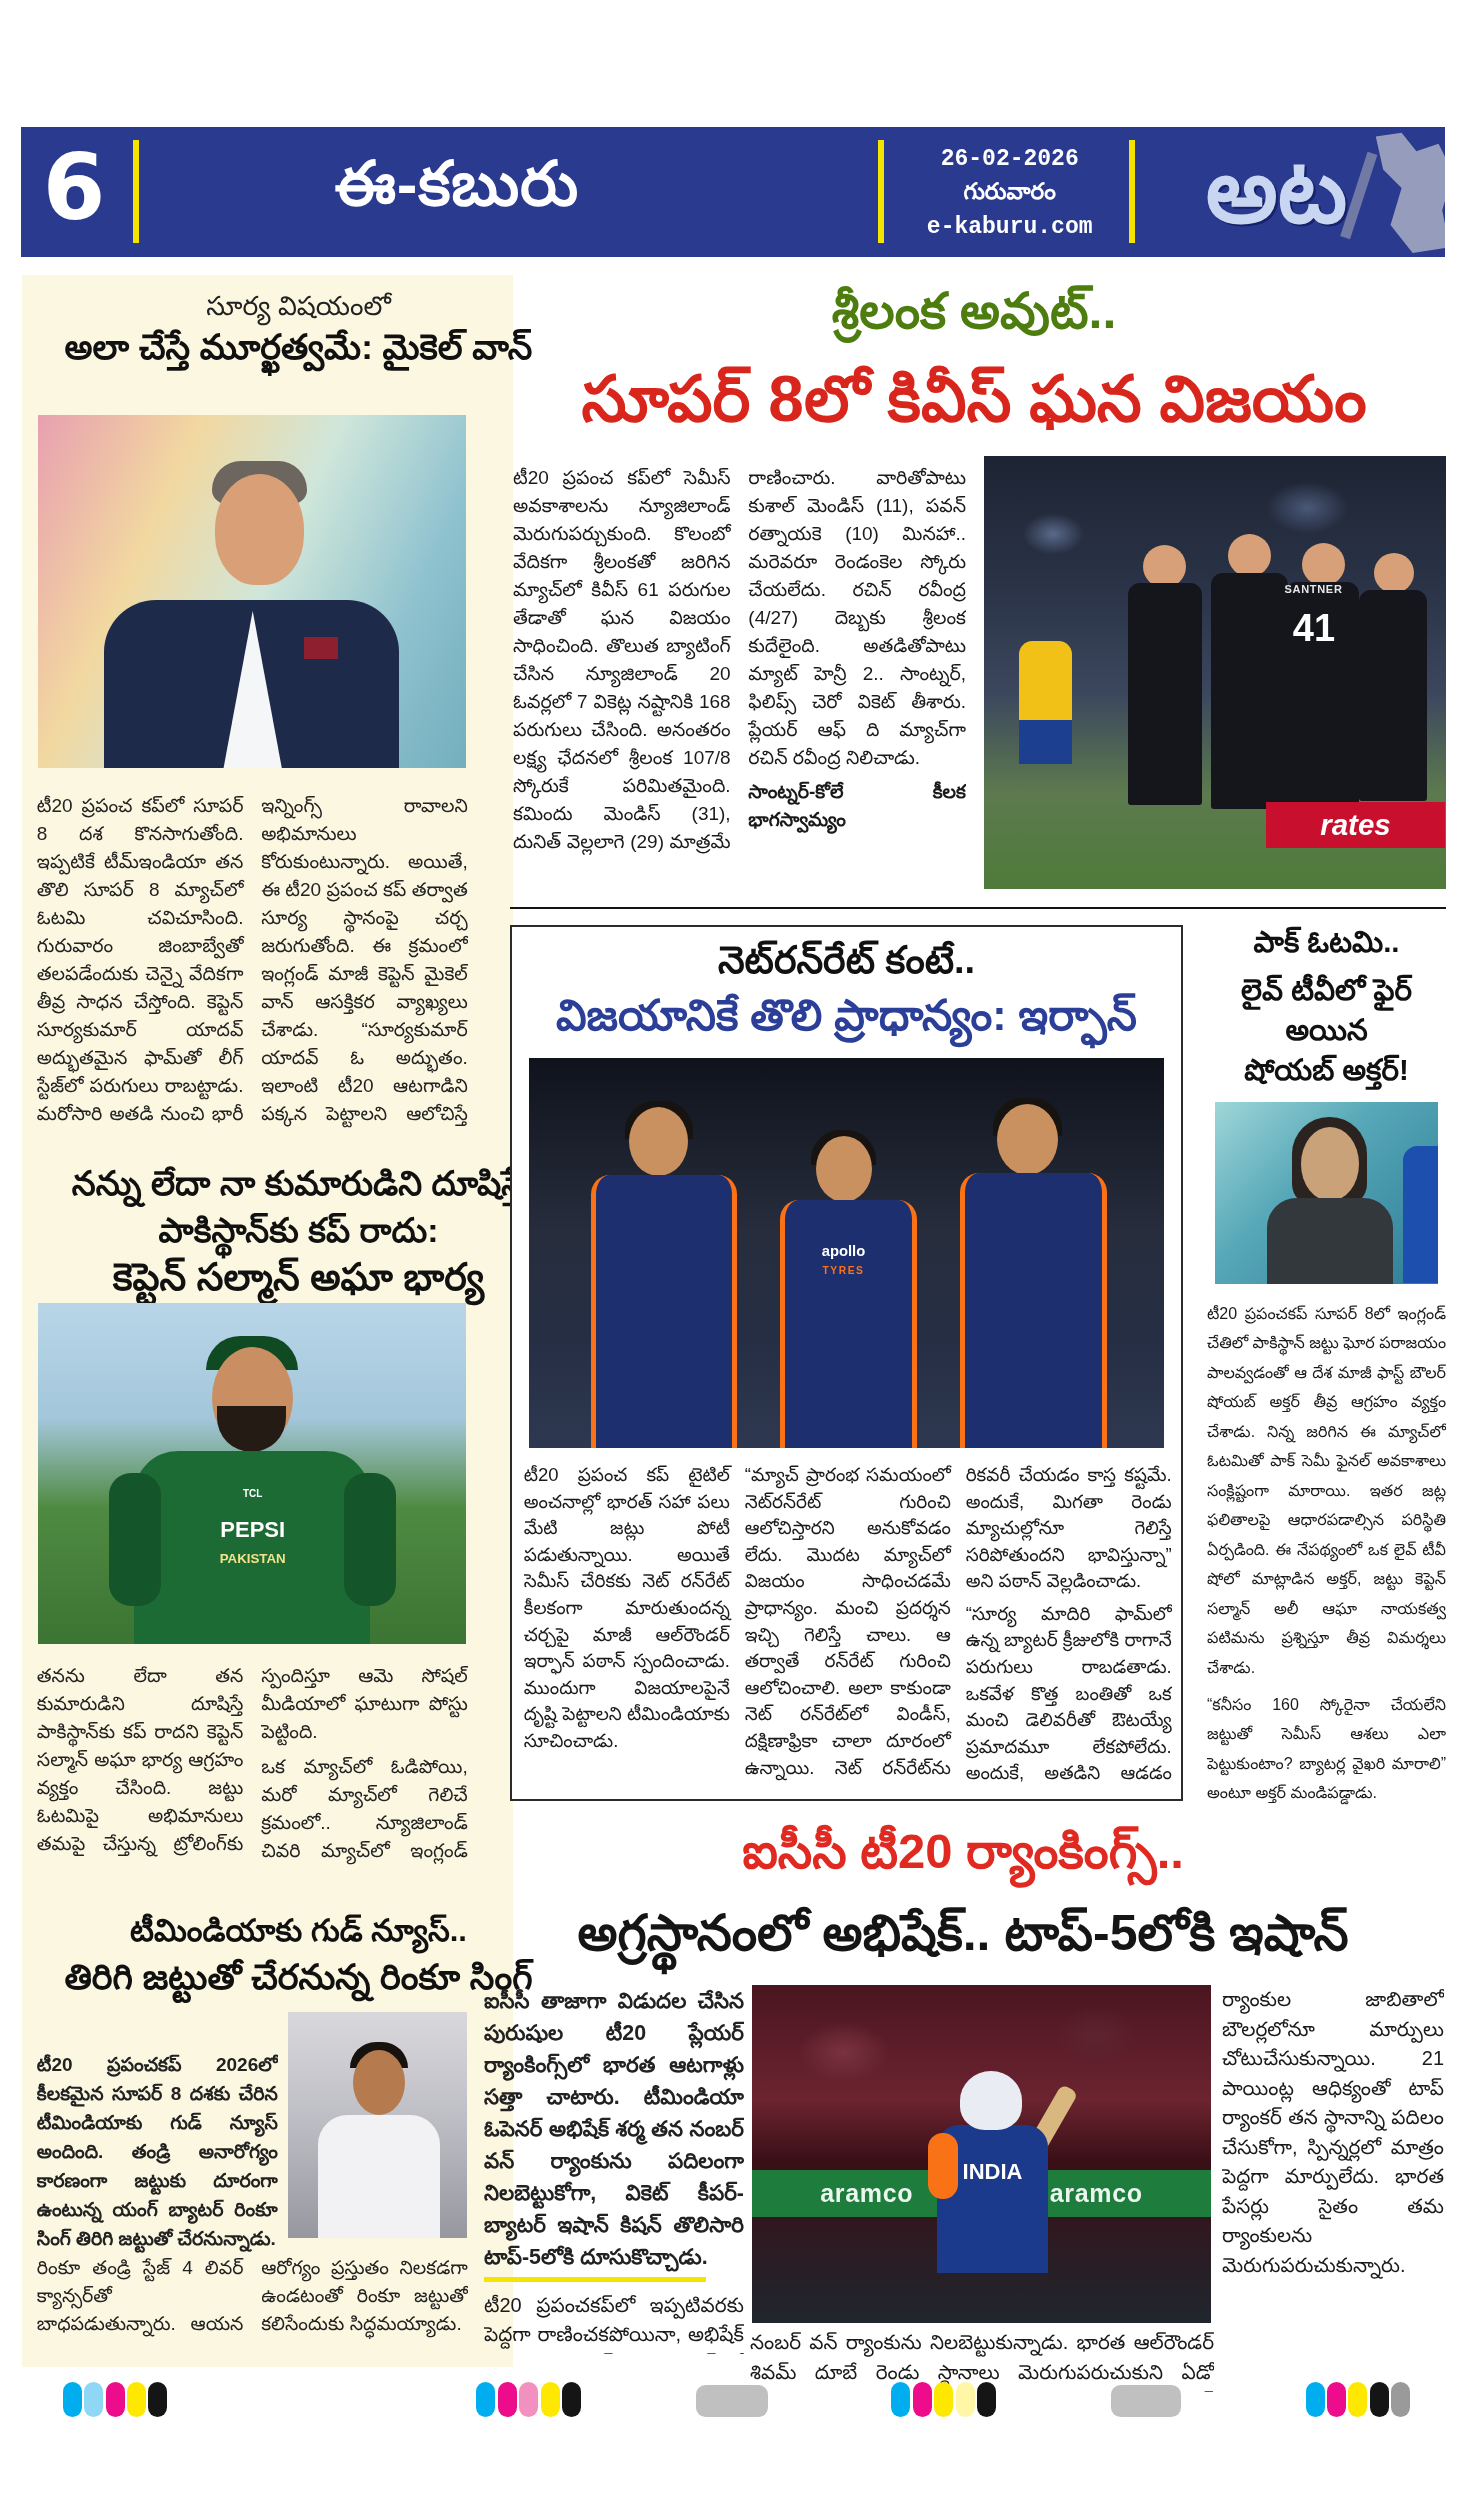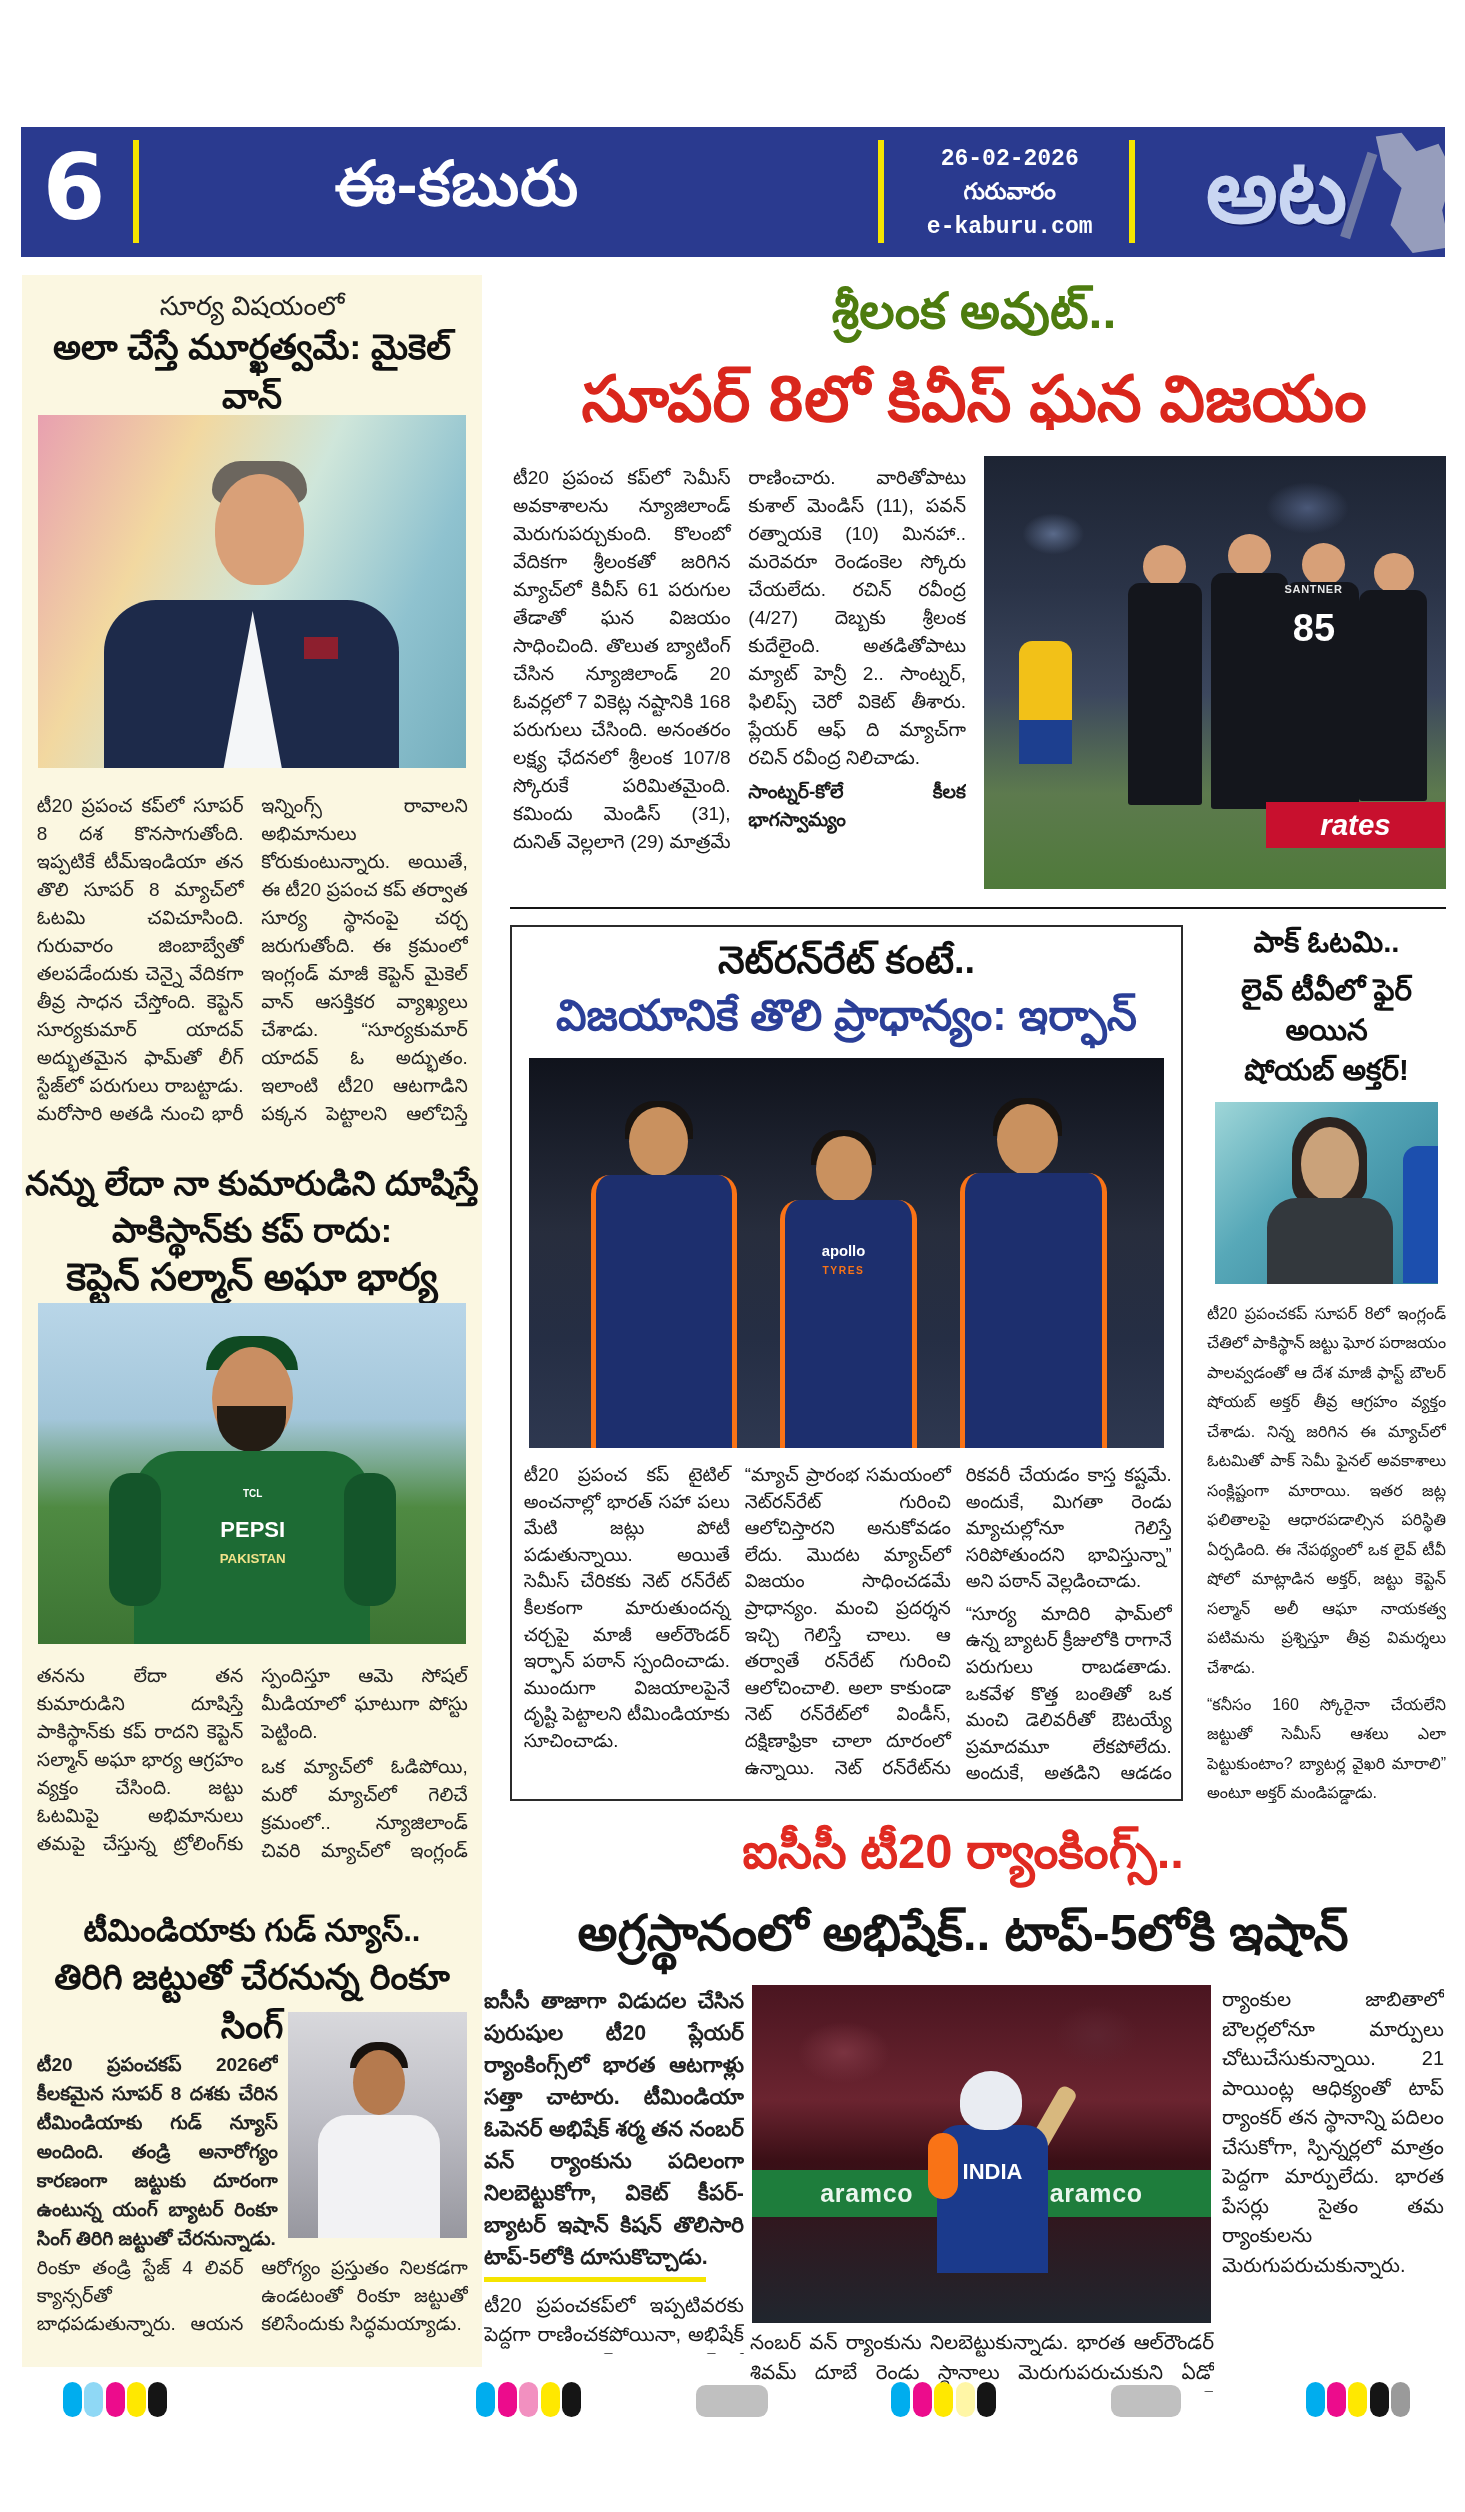"సూర్య విషయంలో" #left-col { padding-left: none -> 31px }
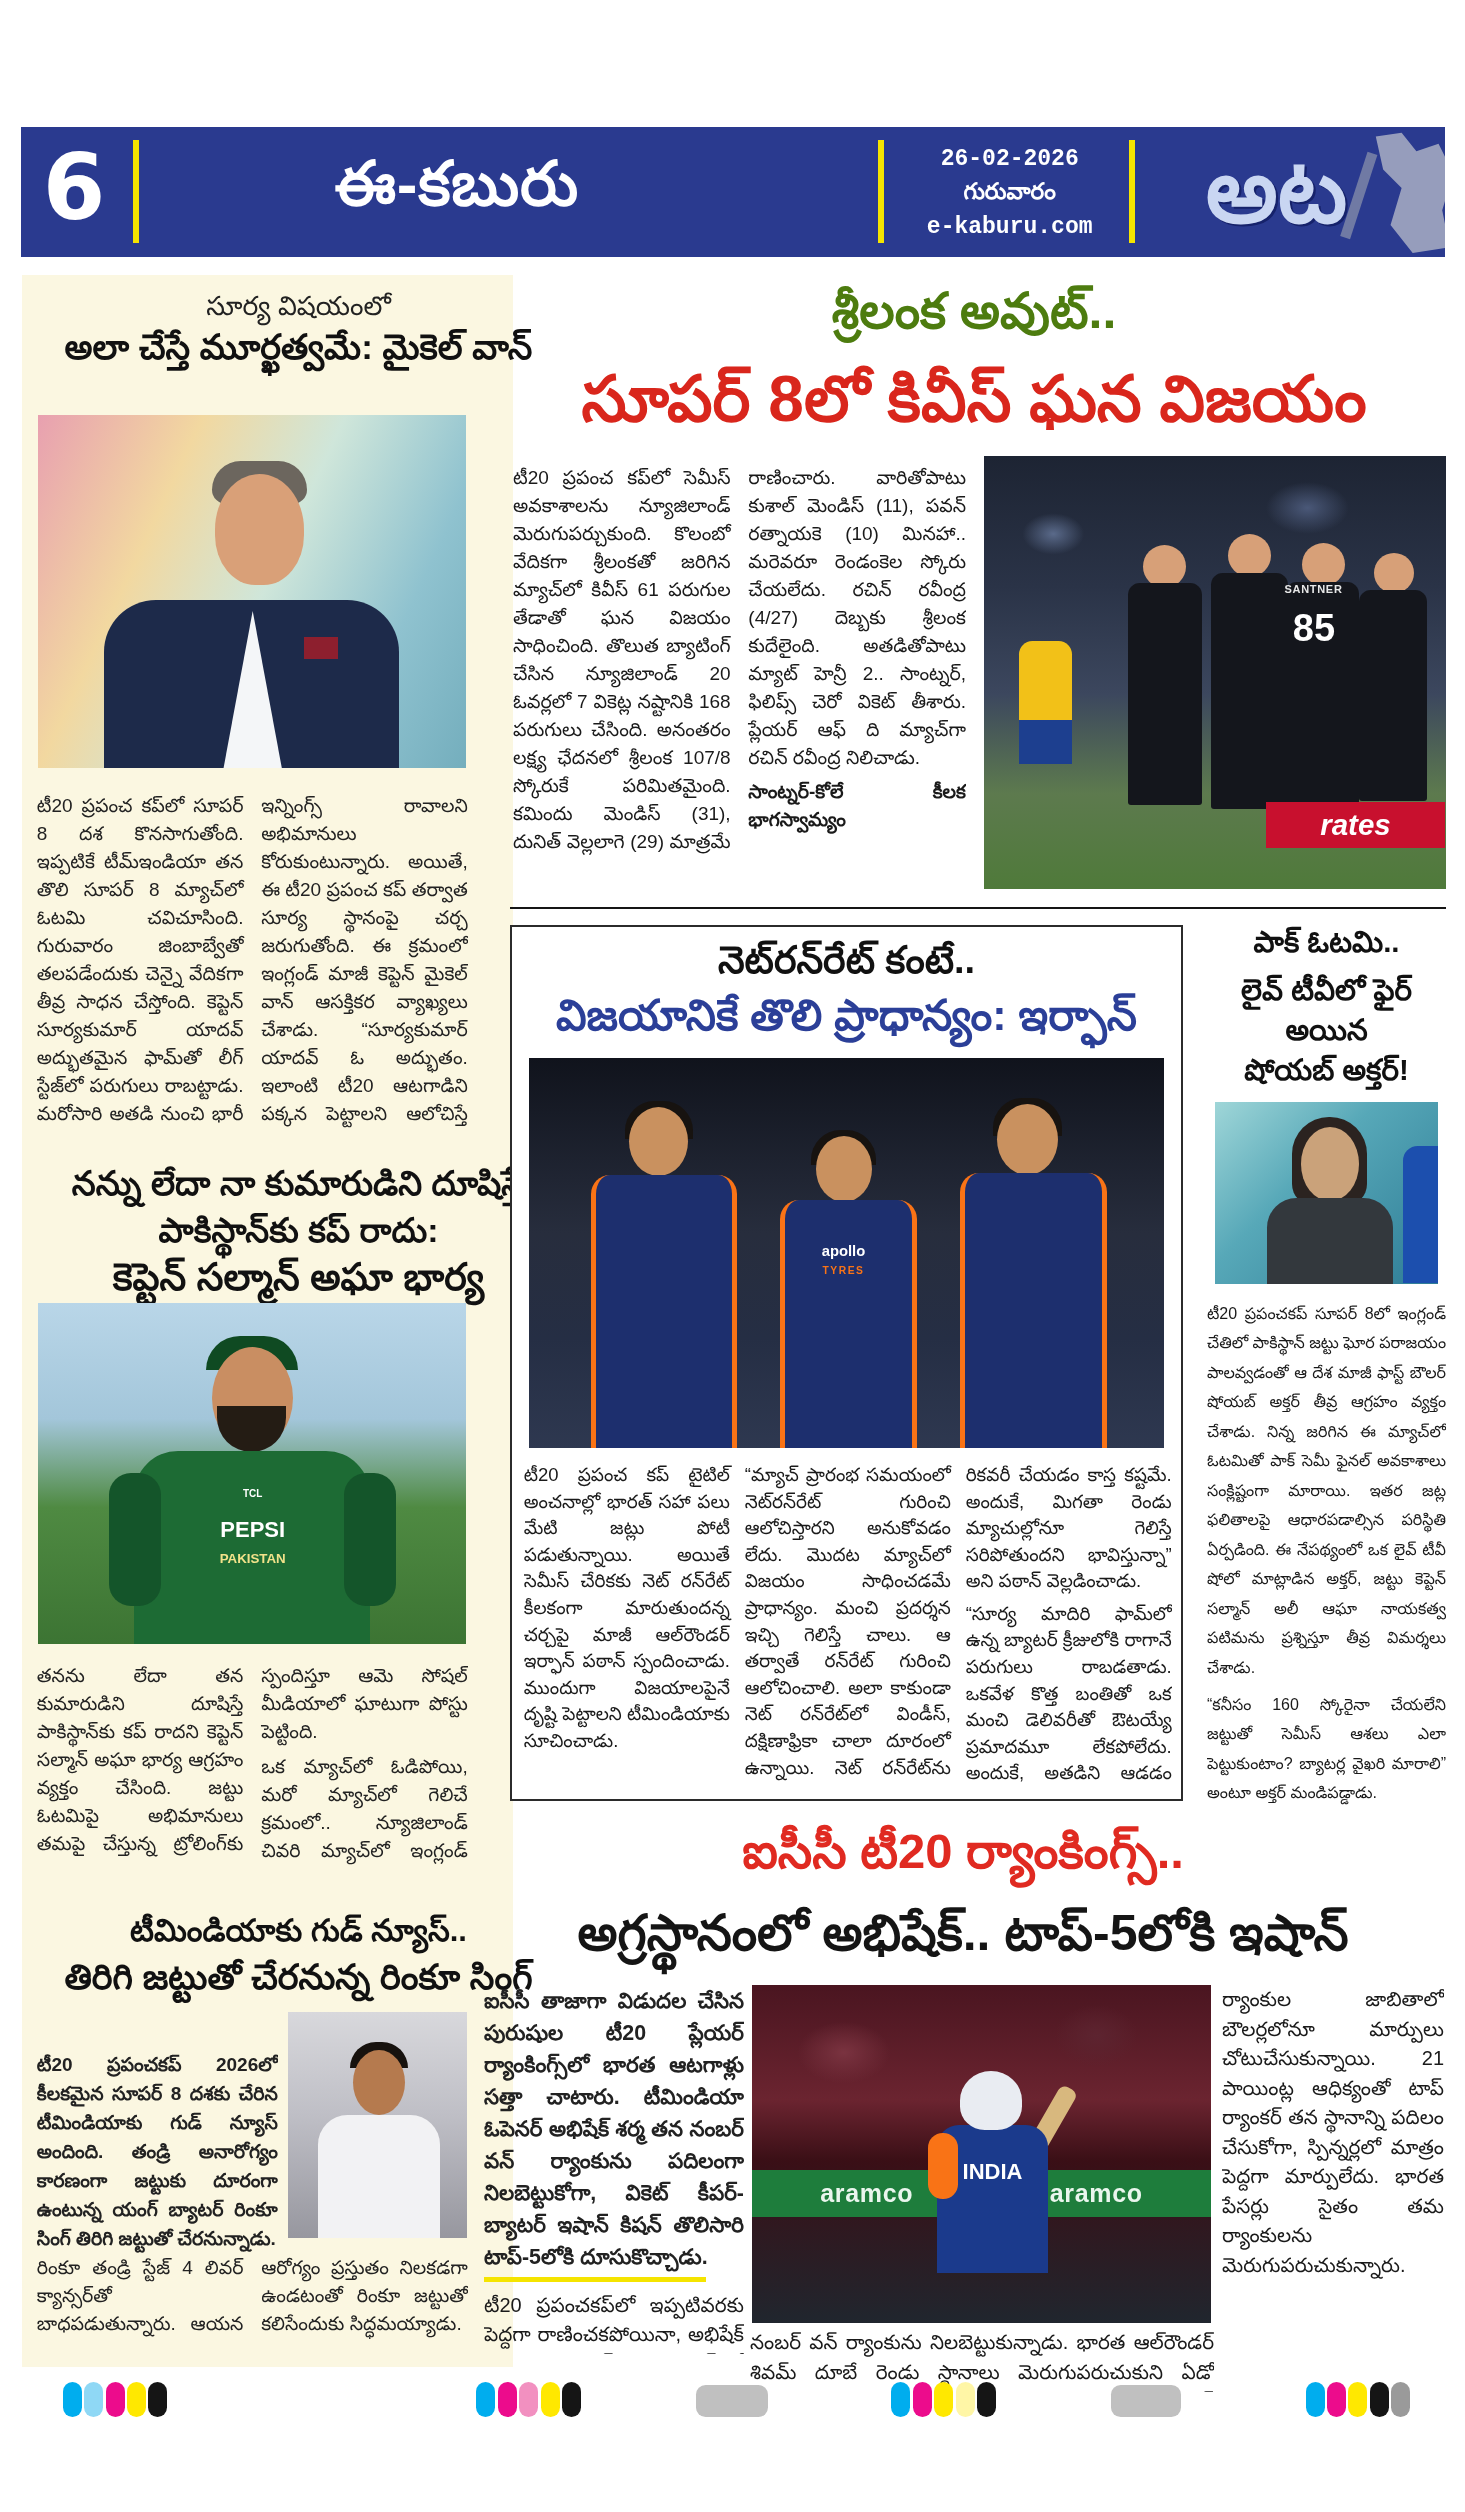"85" div.num { text: 85 -> 41 }
